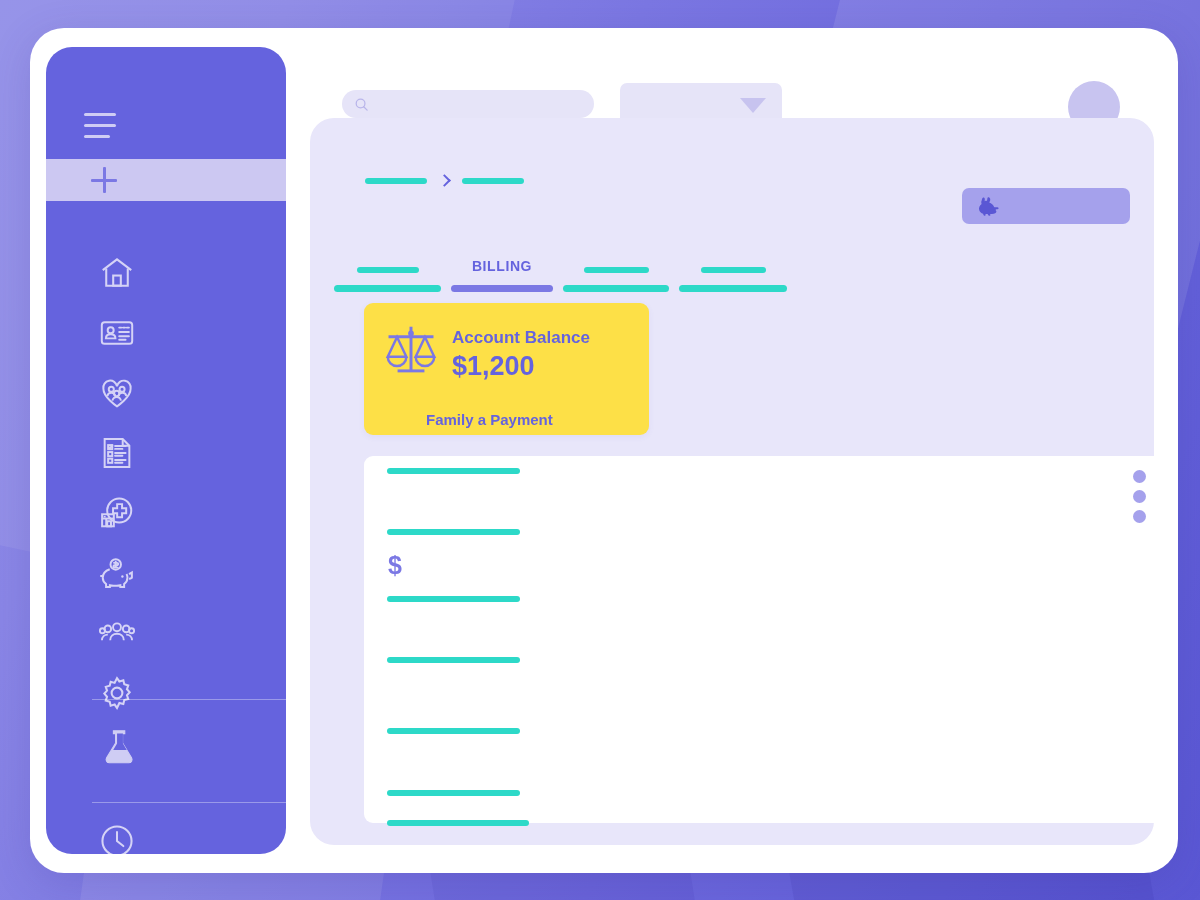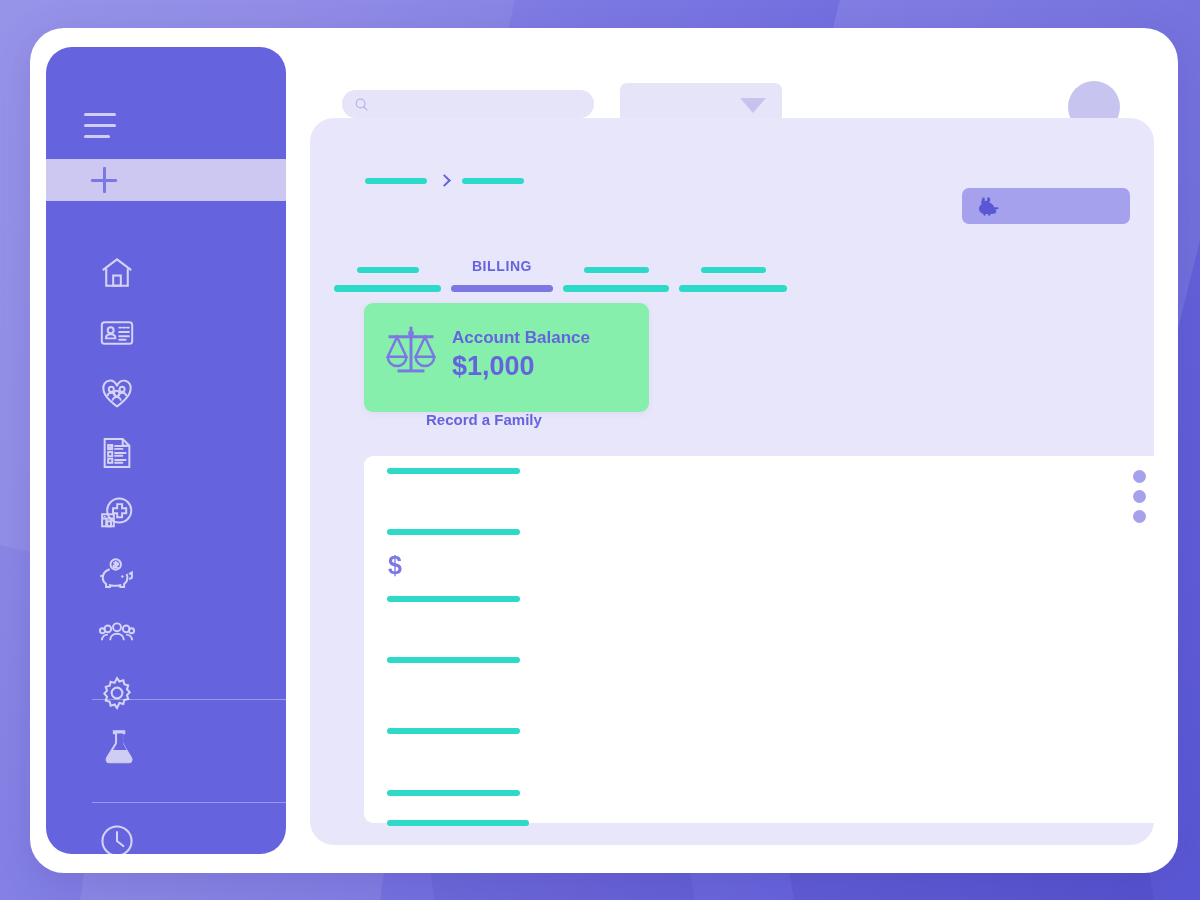"Account Balance" #balance-card { background: #86efac -> #fde047; height: 109px -> 132px }
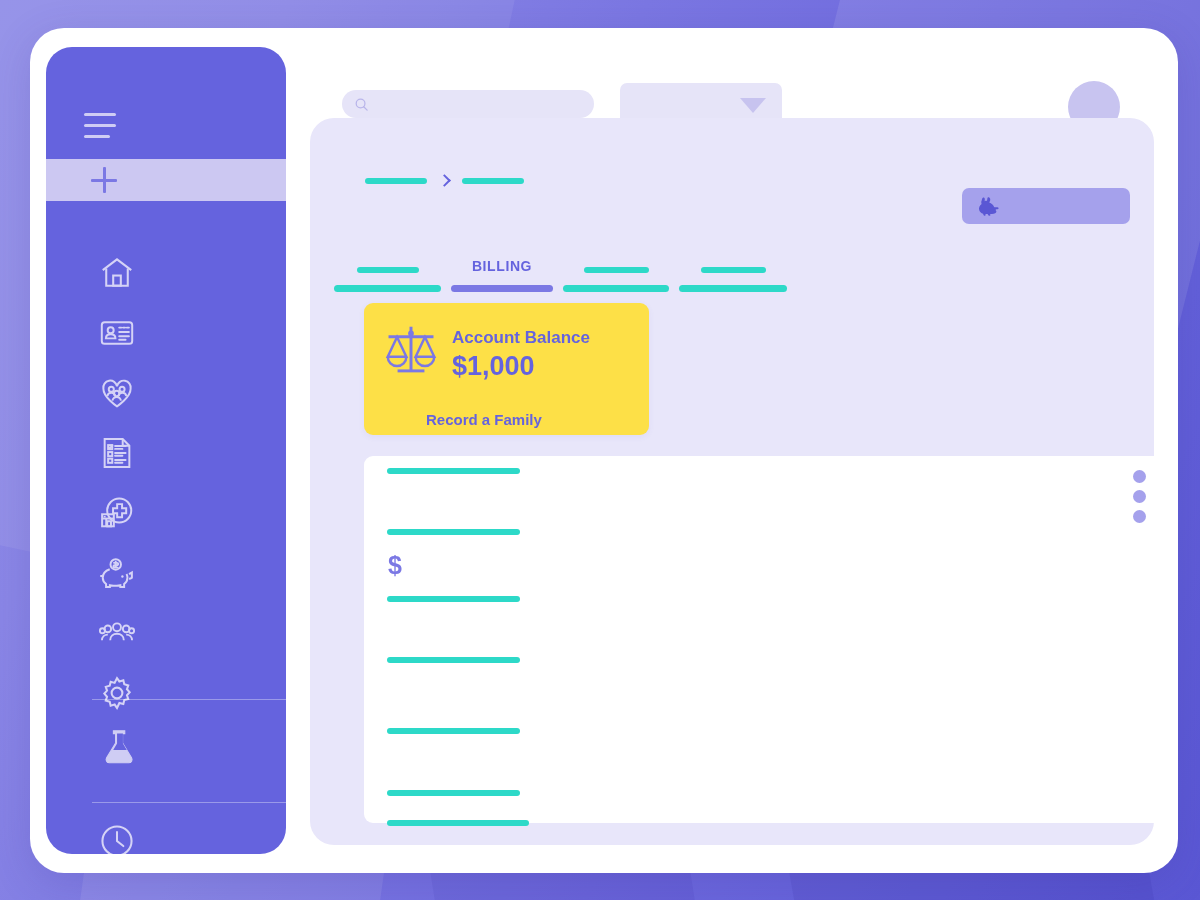"$1,000" div { text: $1,000 -> $1,200 }
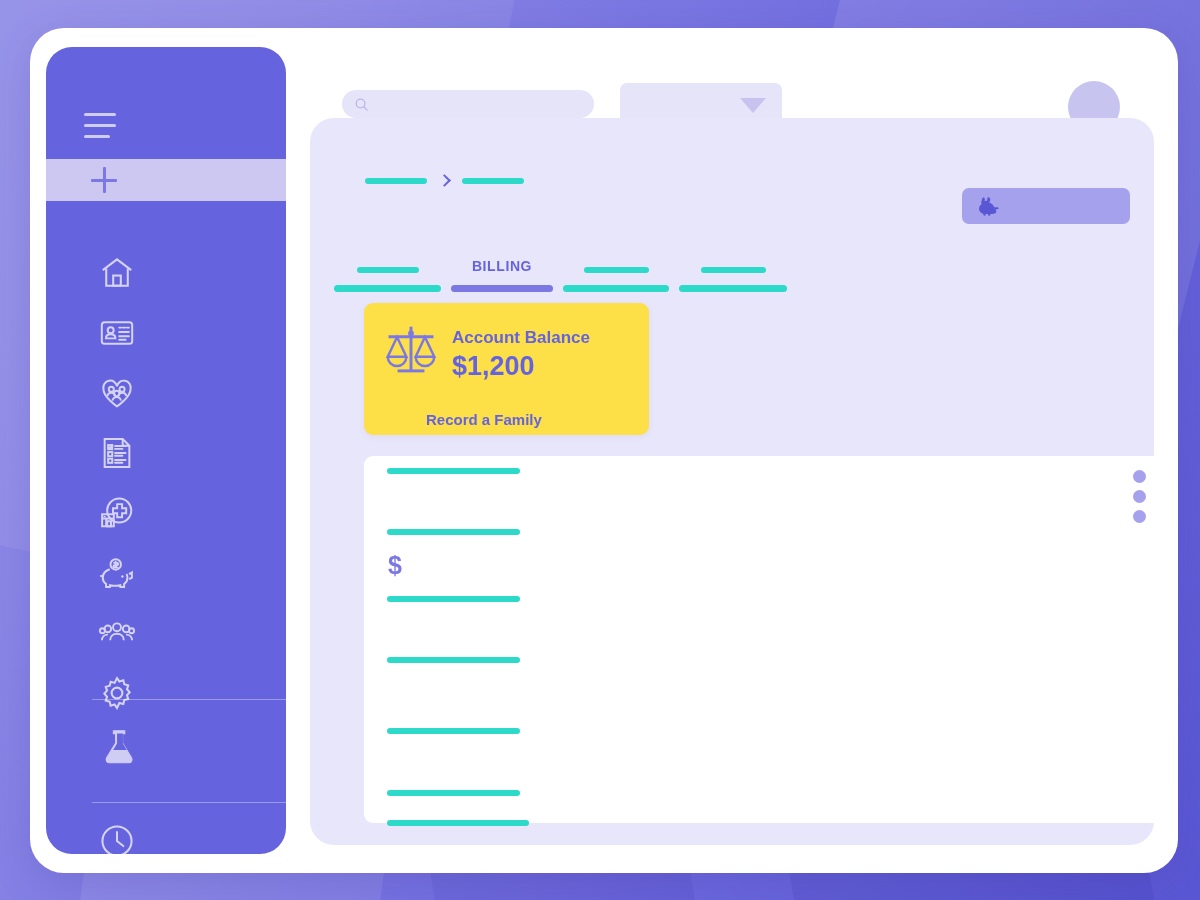"Record a Family" div { text: Record a Family -> Family a Payment }
